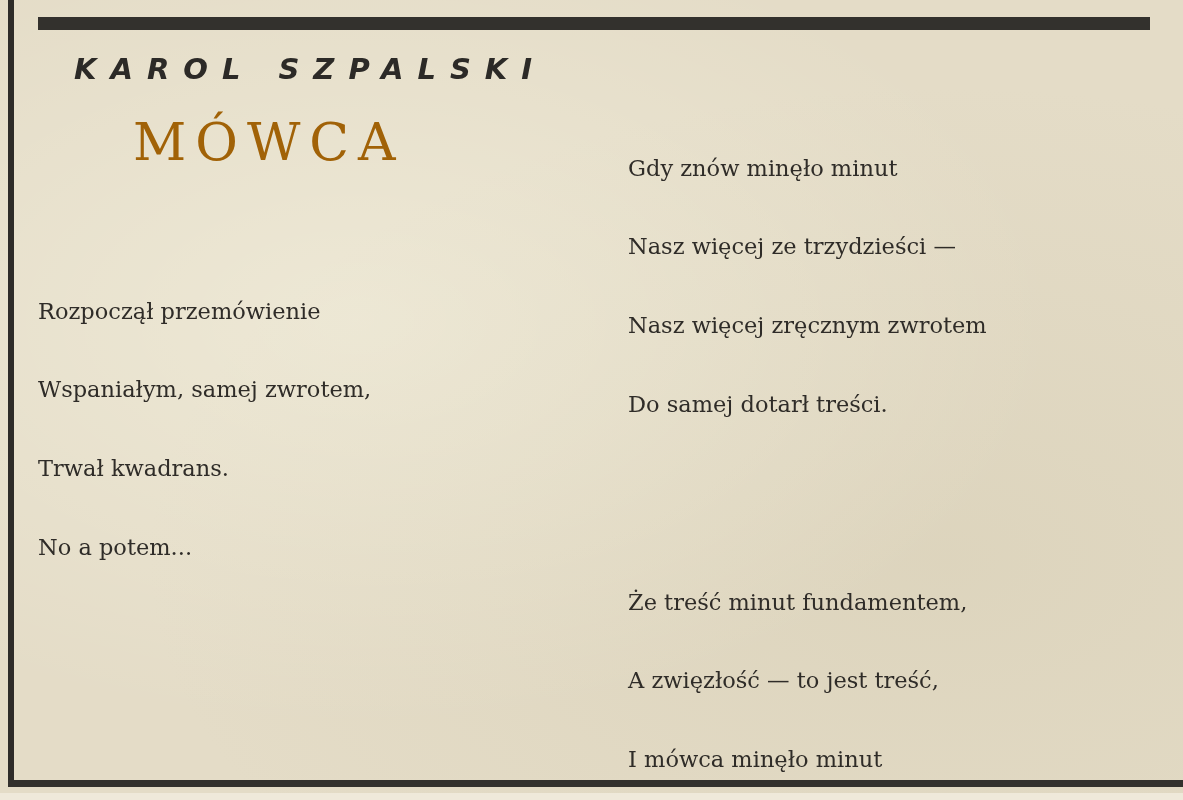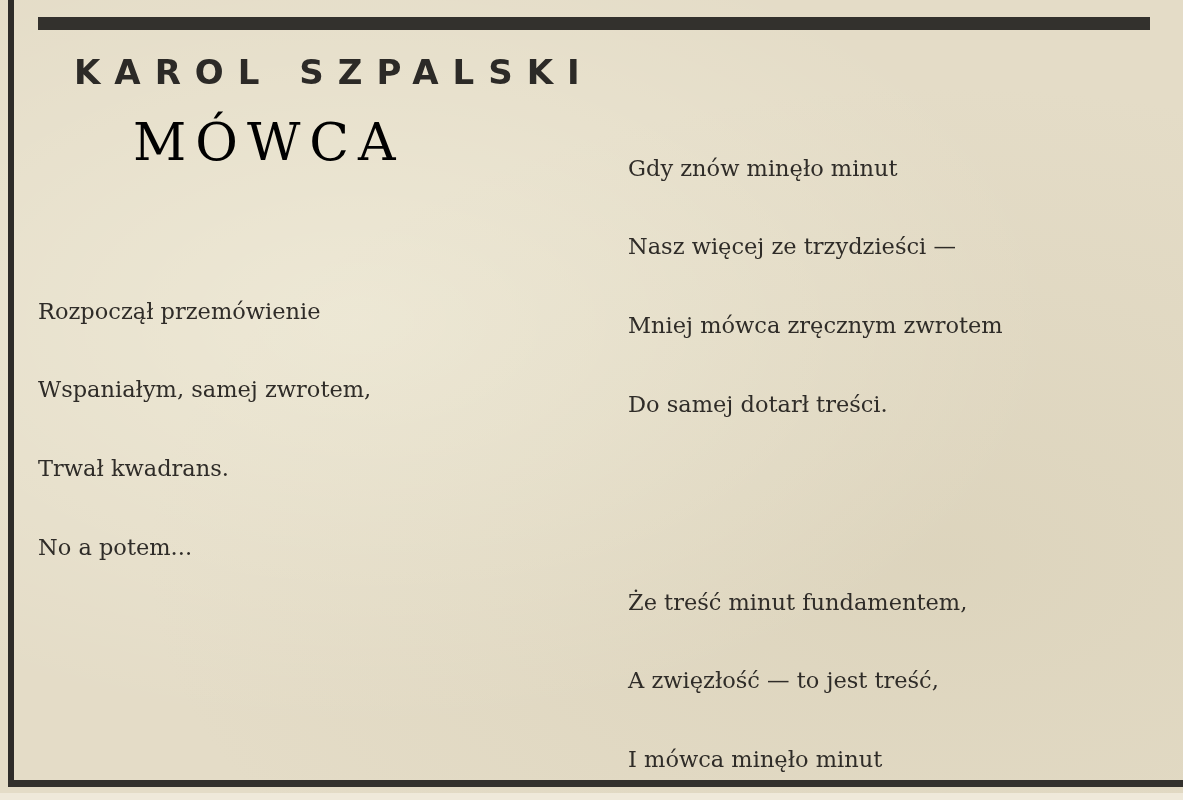"KAROL SZPALSKI" .author { font-size: 34px -> 29px; font-style: none -> italic }
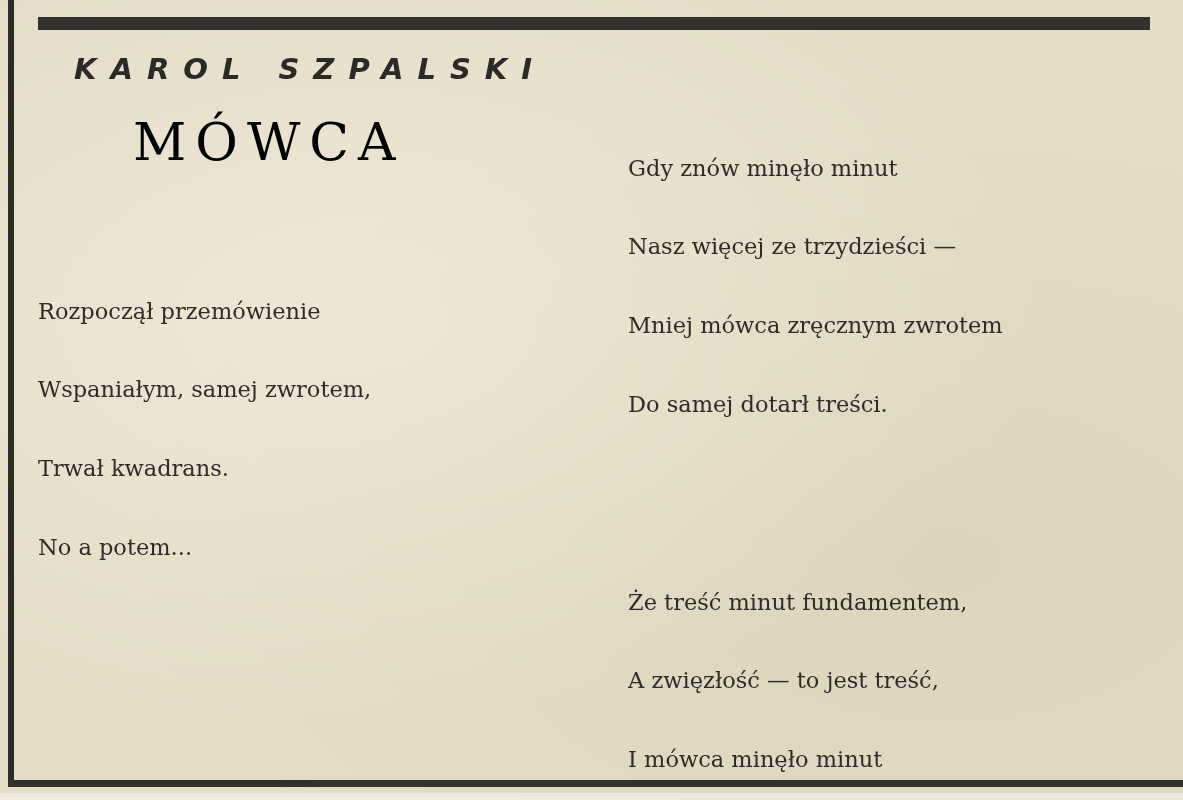"MÓWCA" .title { color: #000000 -> #a16207 }
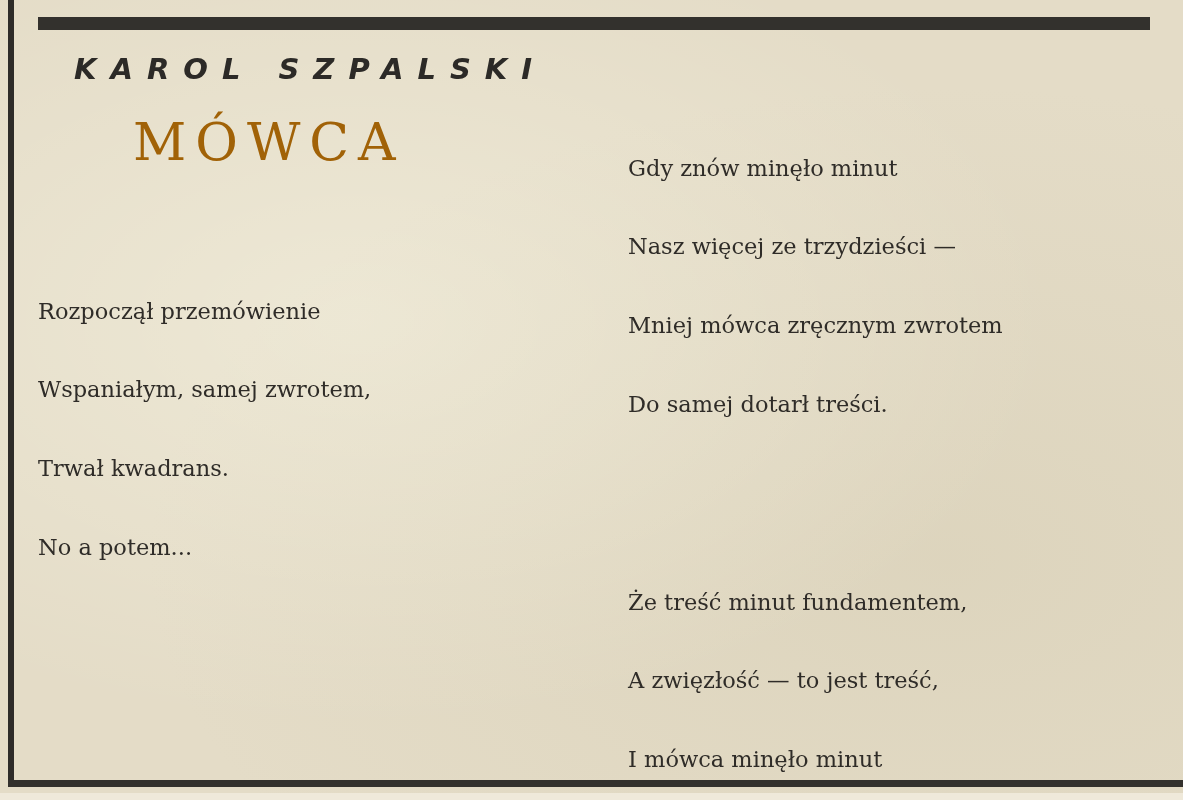"Mniej mówca zręcznym zwrotem" span.line { text: Mniej mówca -> Nasz więcej }
